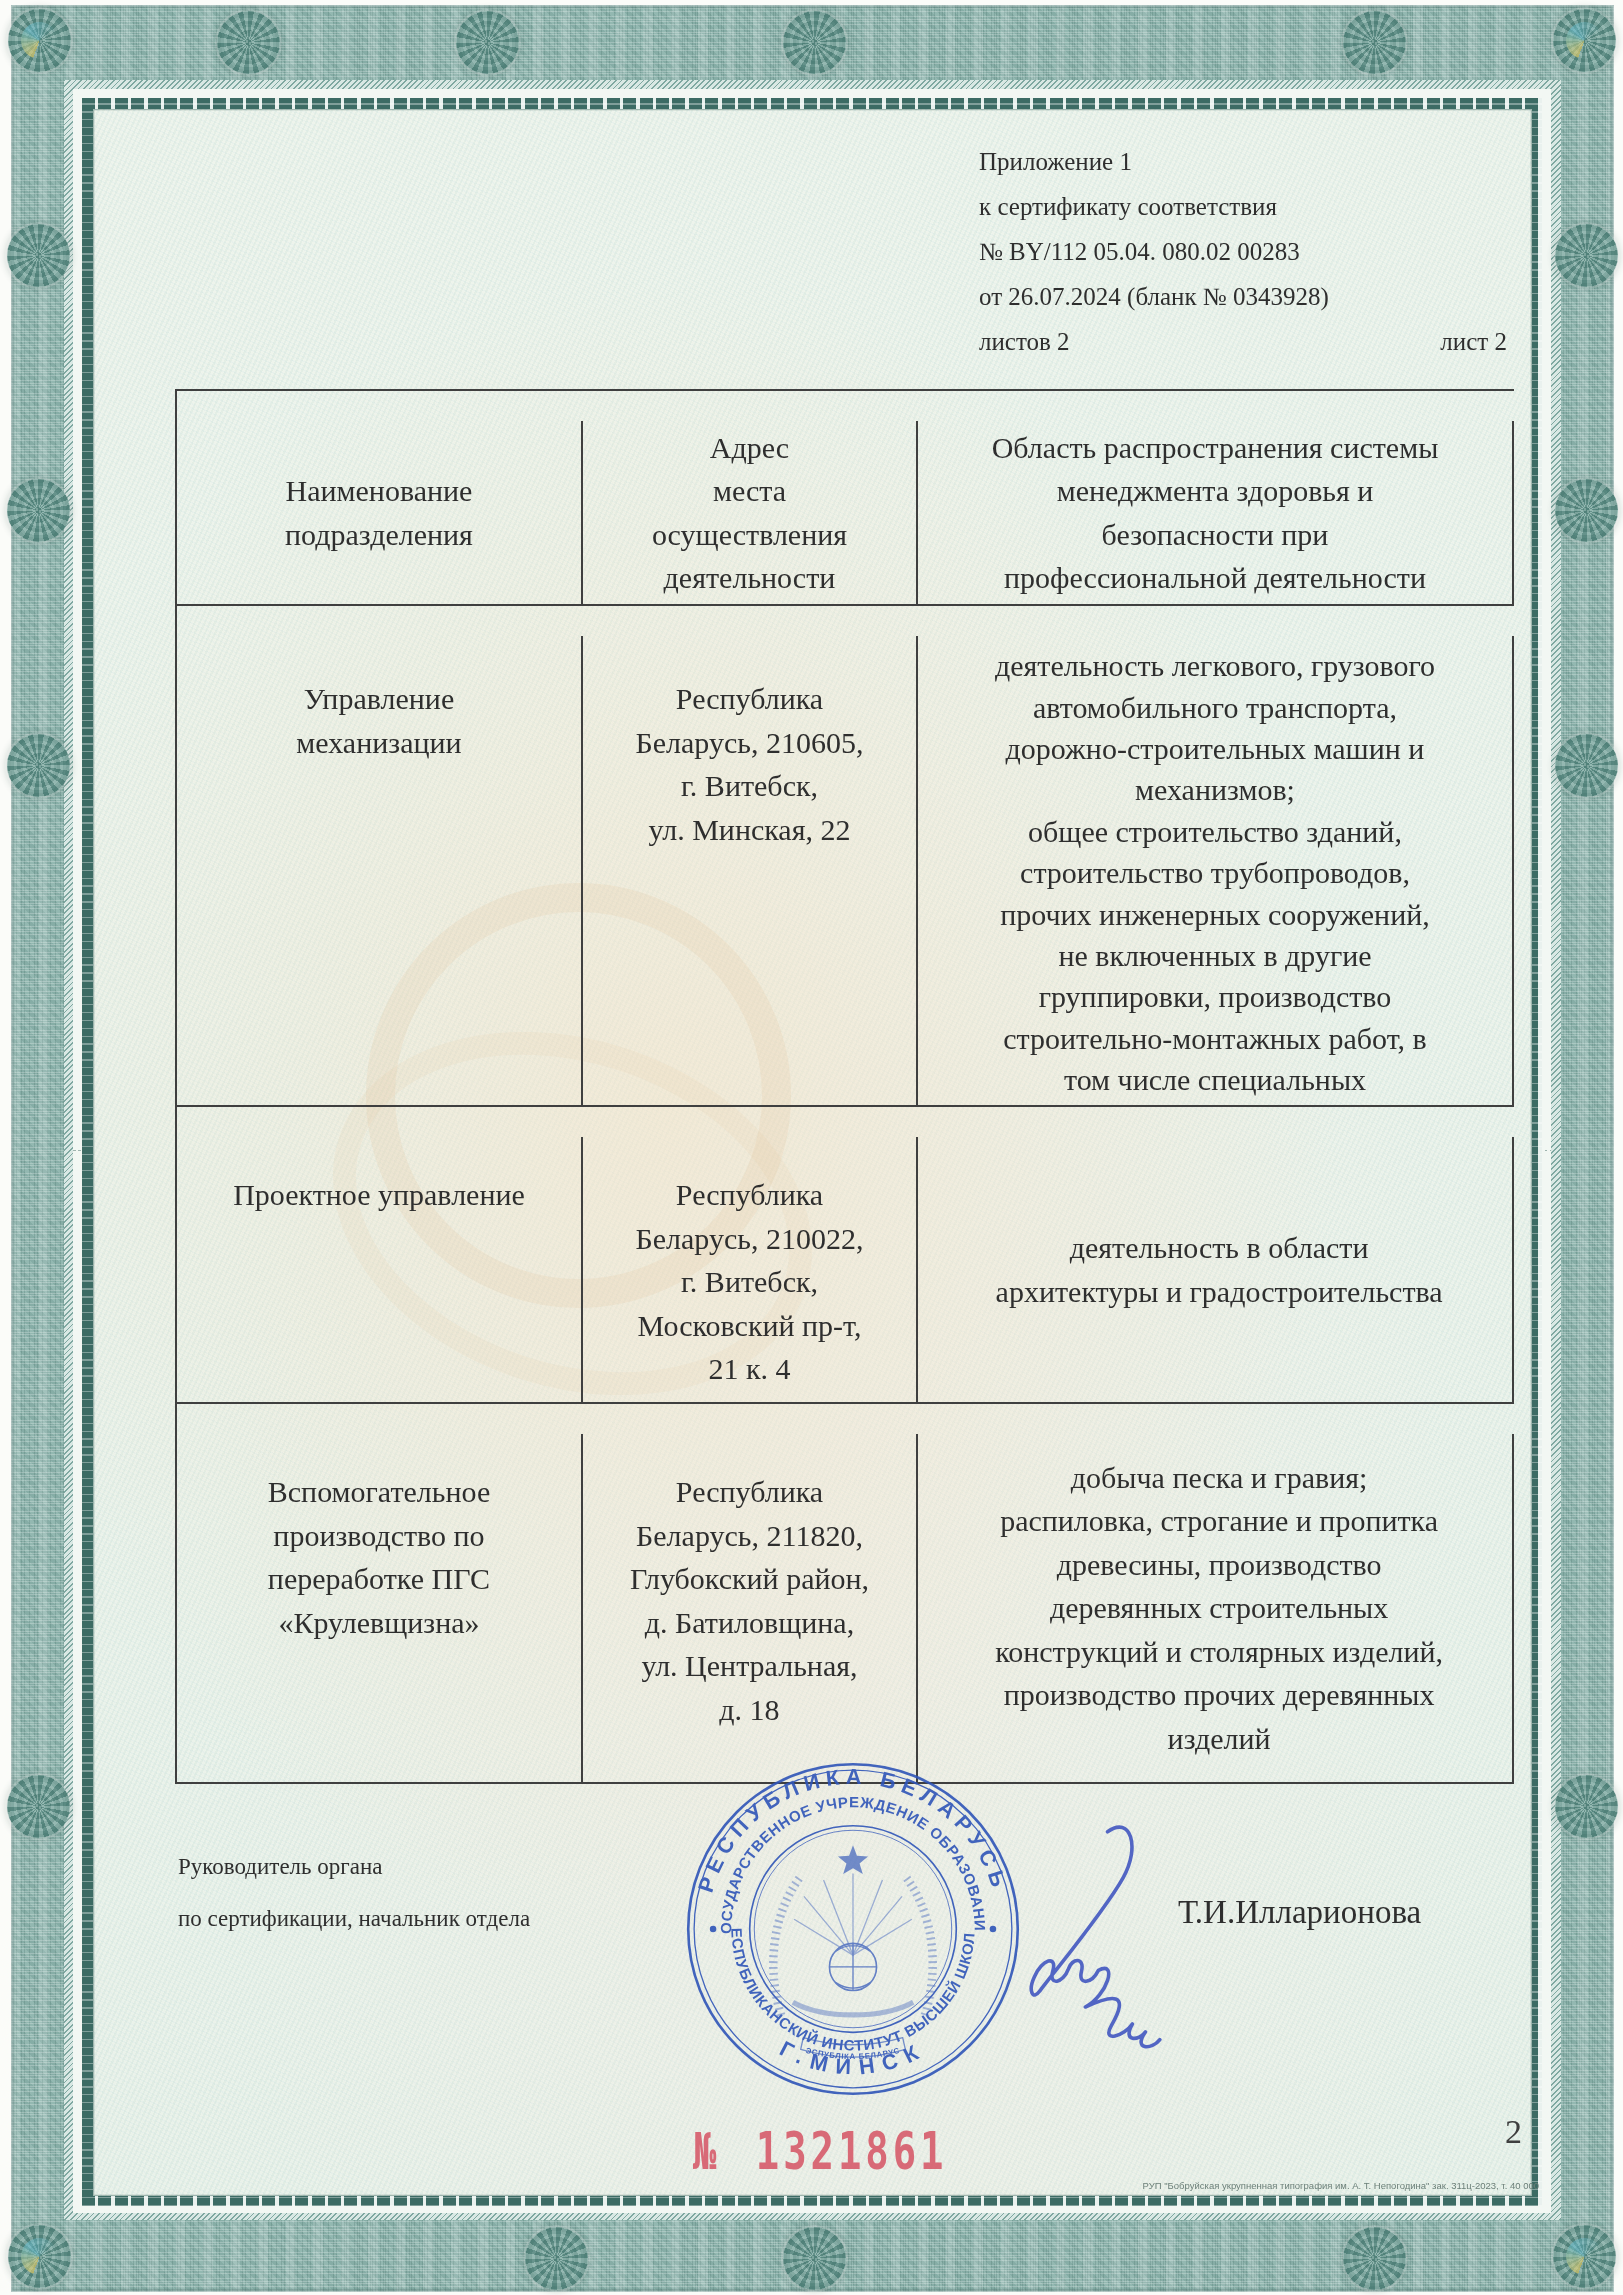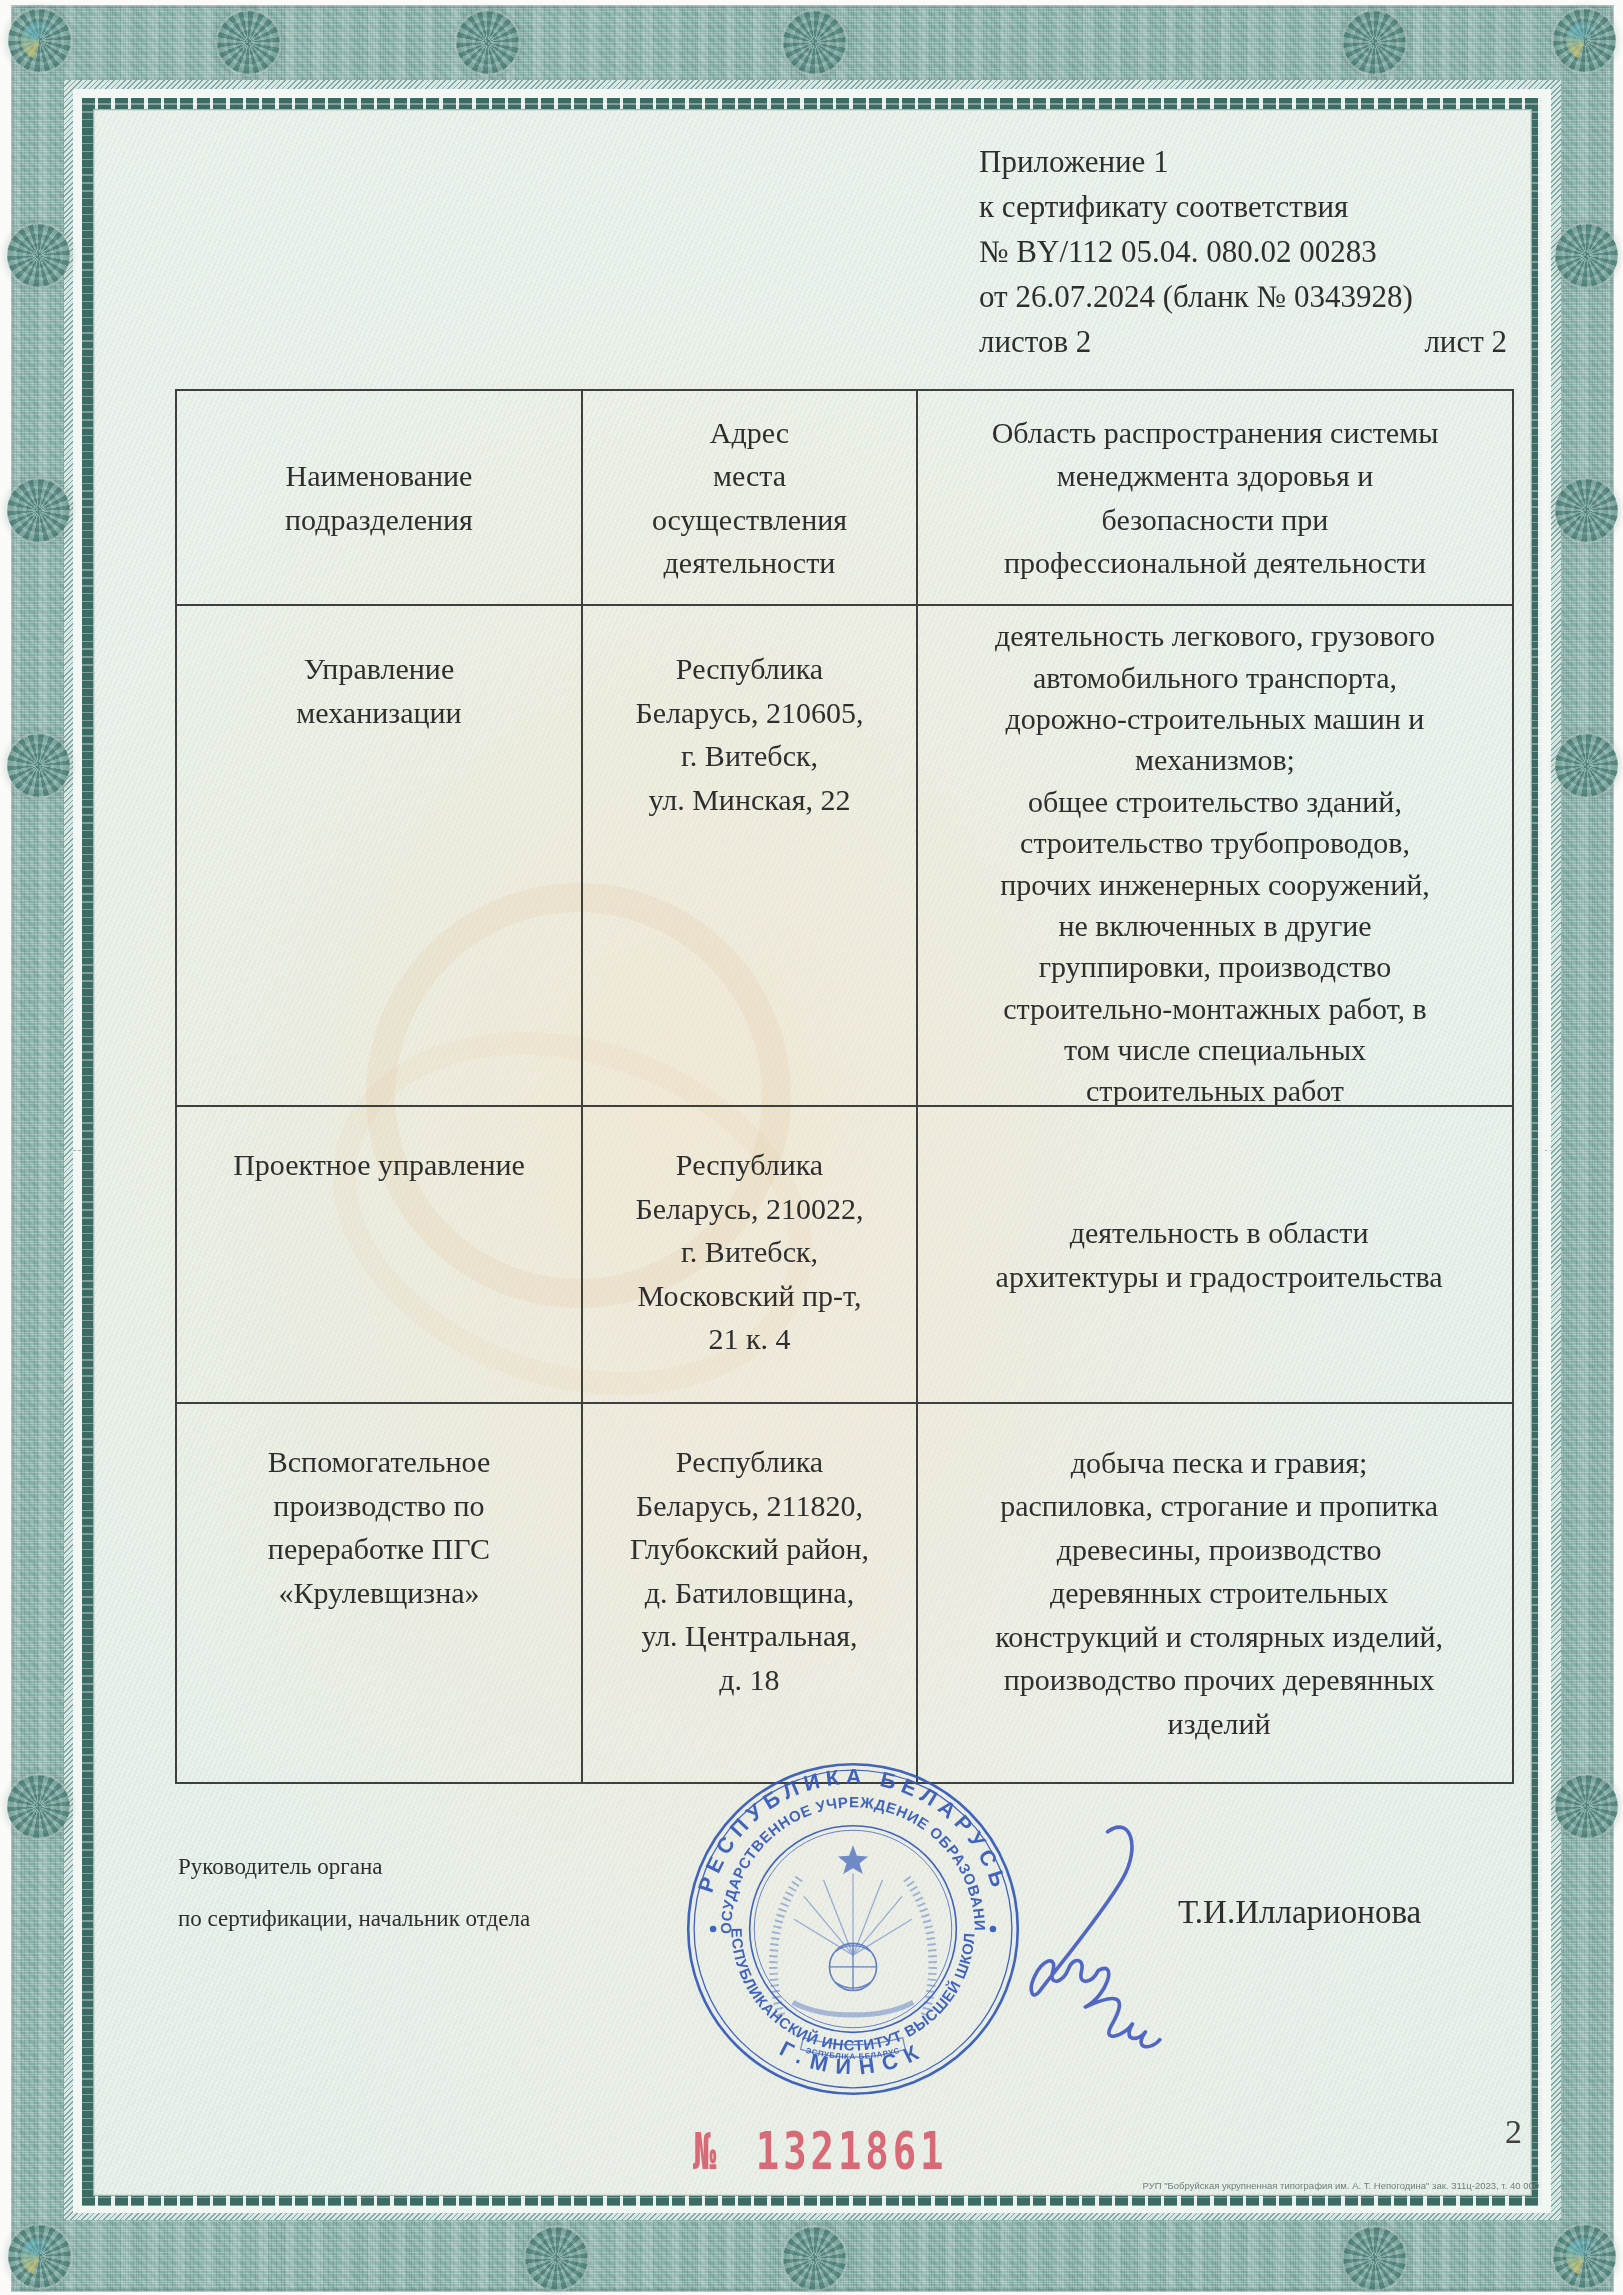"Приложение 1" .hdr { font-size: 31px -> 25px }
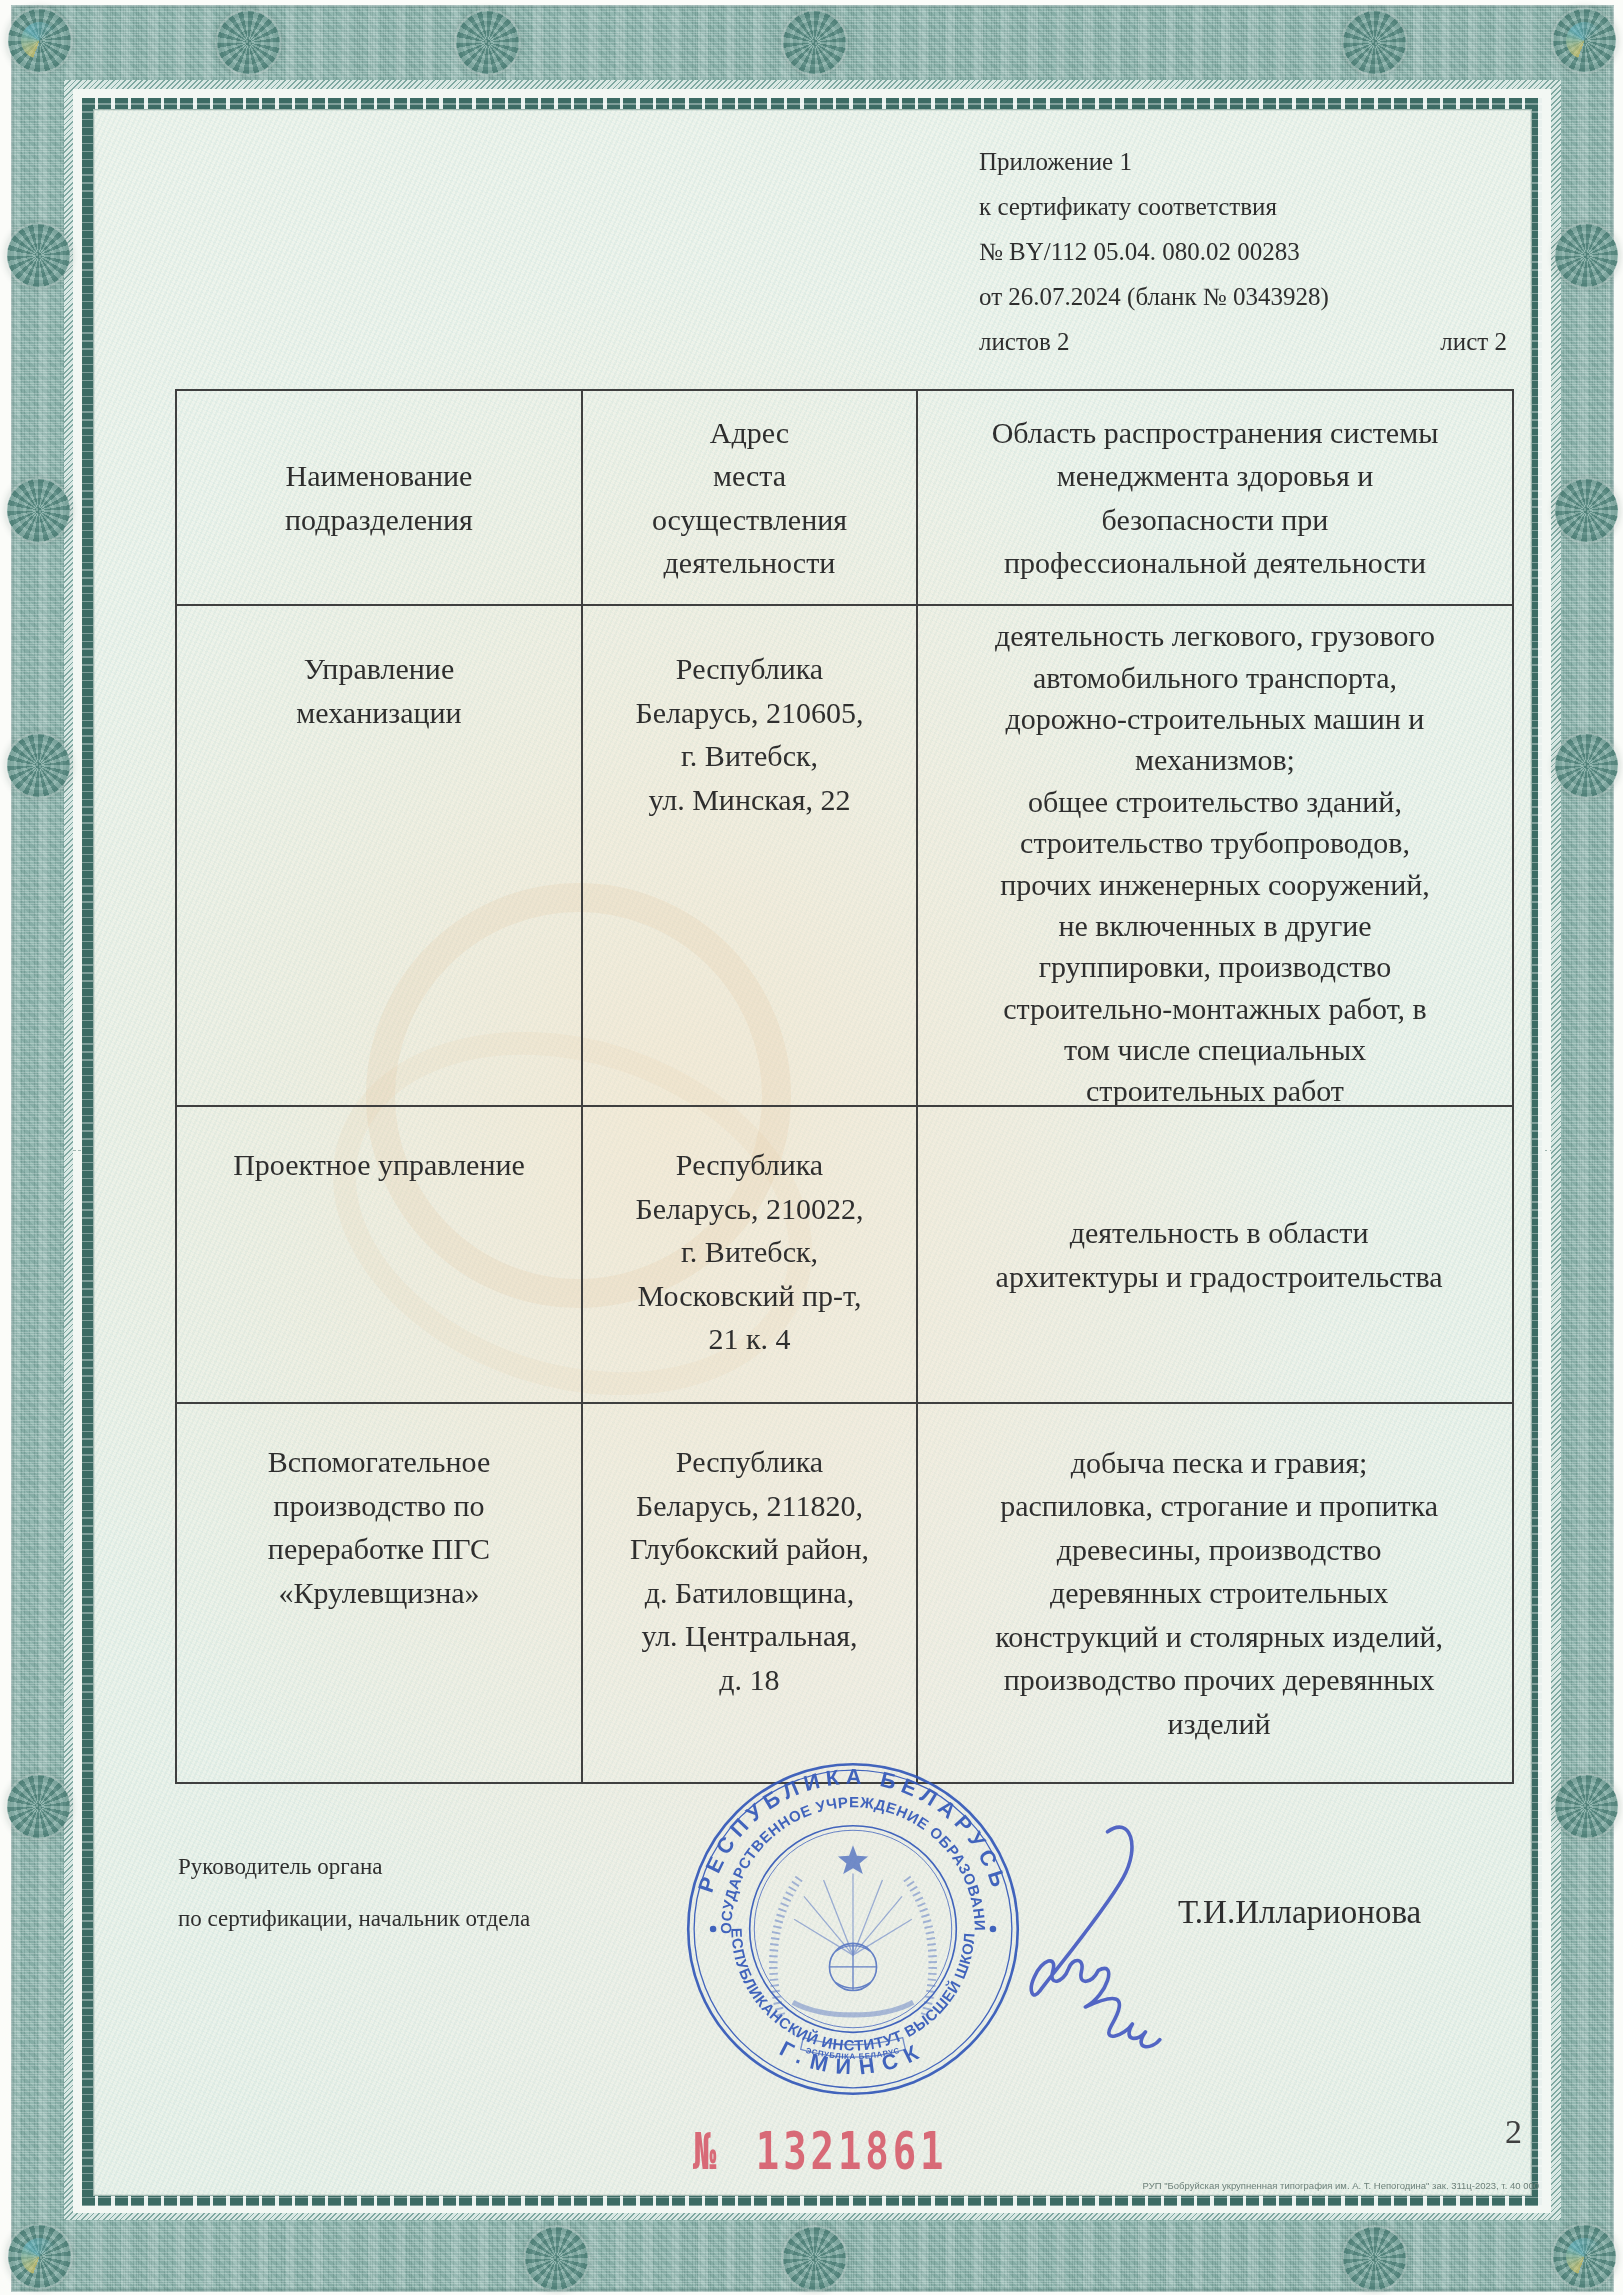"Адрес" .pre { margin-top: none -> 30px }
